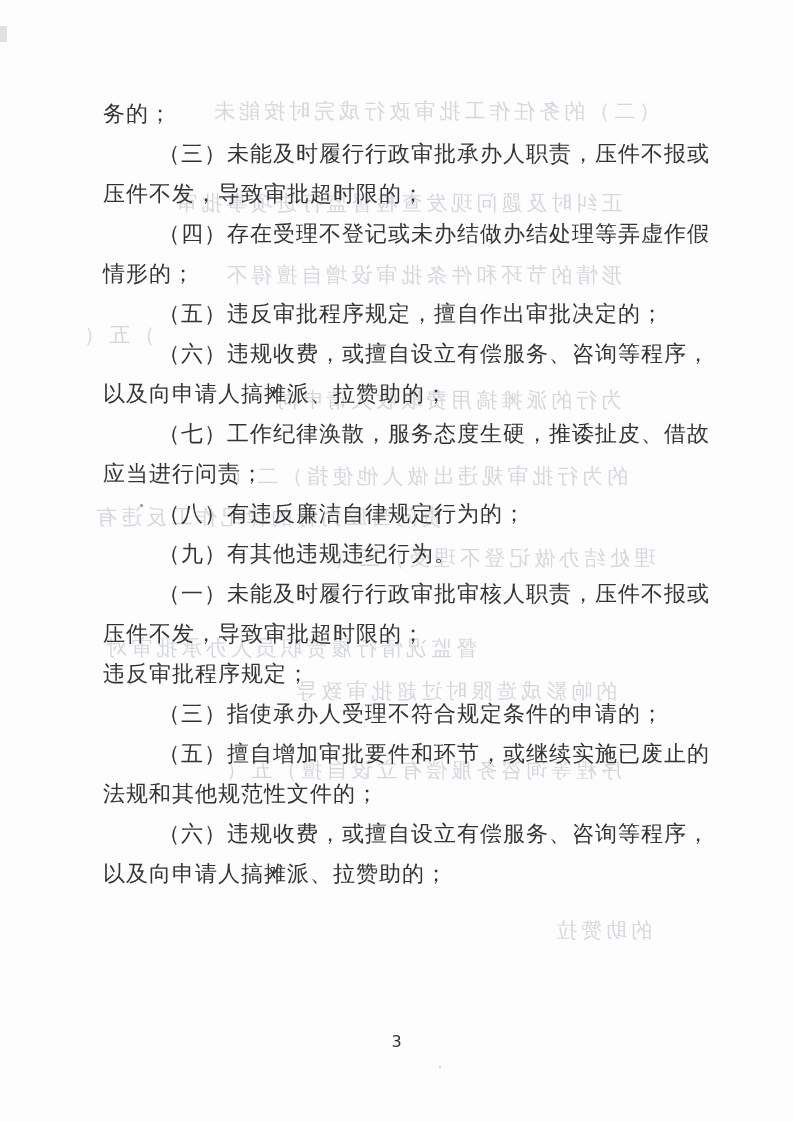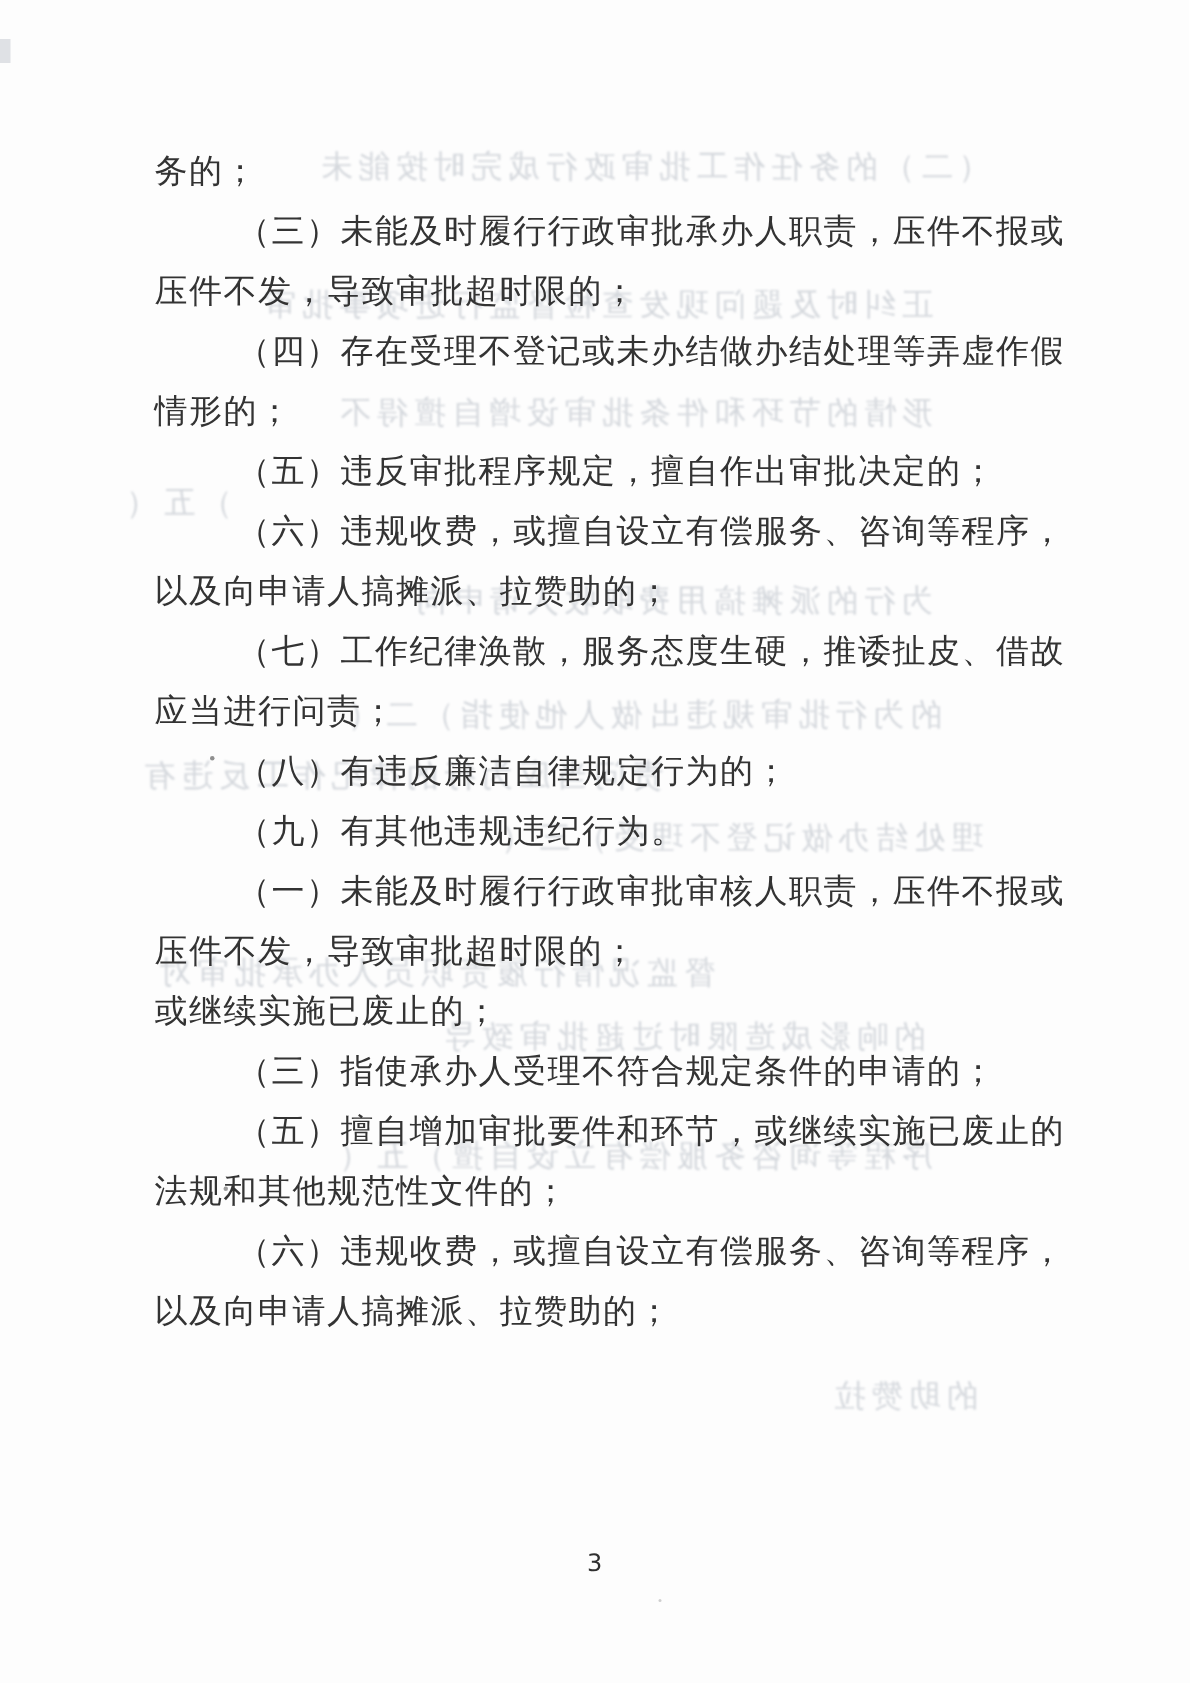"或继续实施已废止的；" div.line { text: 或继续实施已废止的 -> 违反审批程序规定 }
